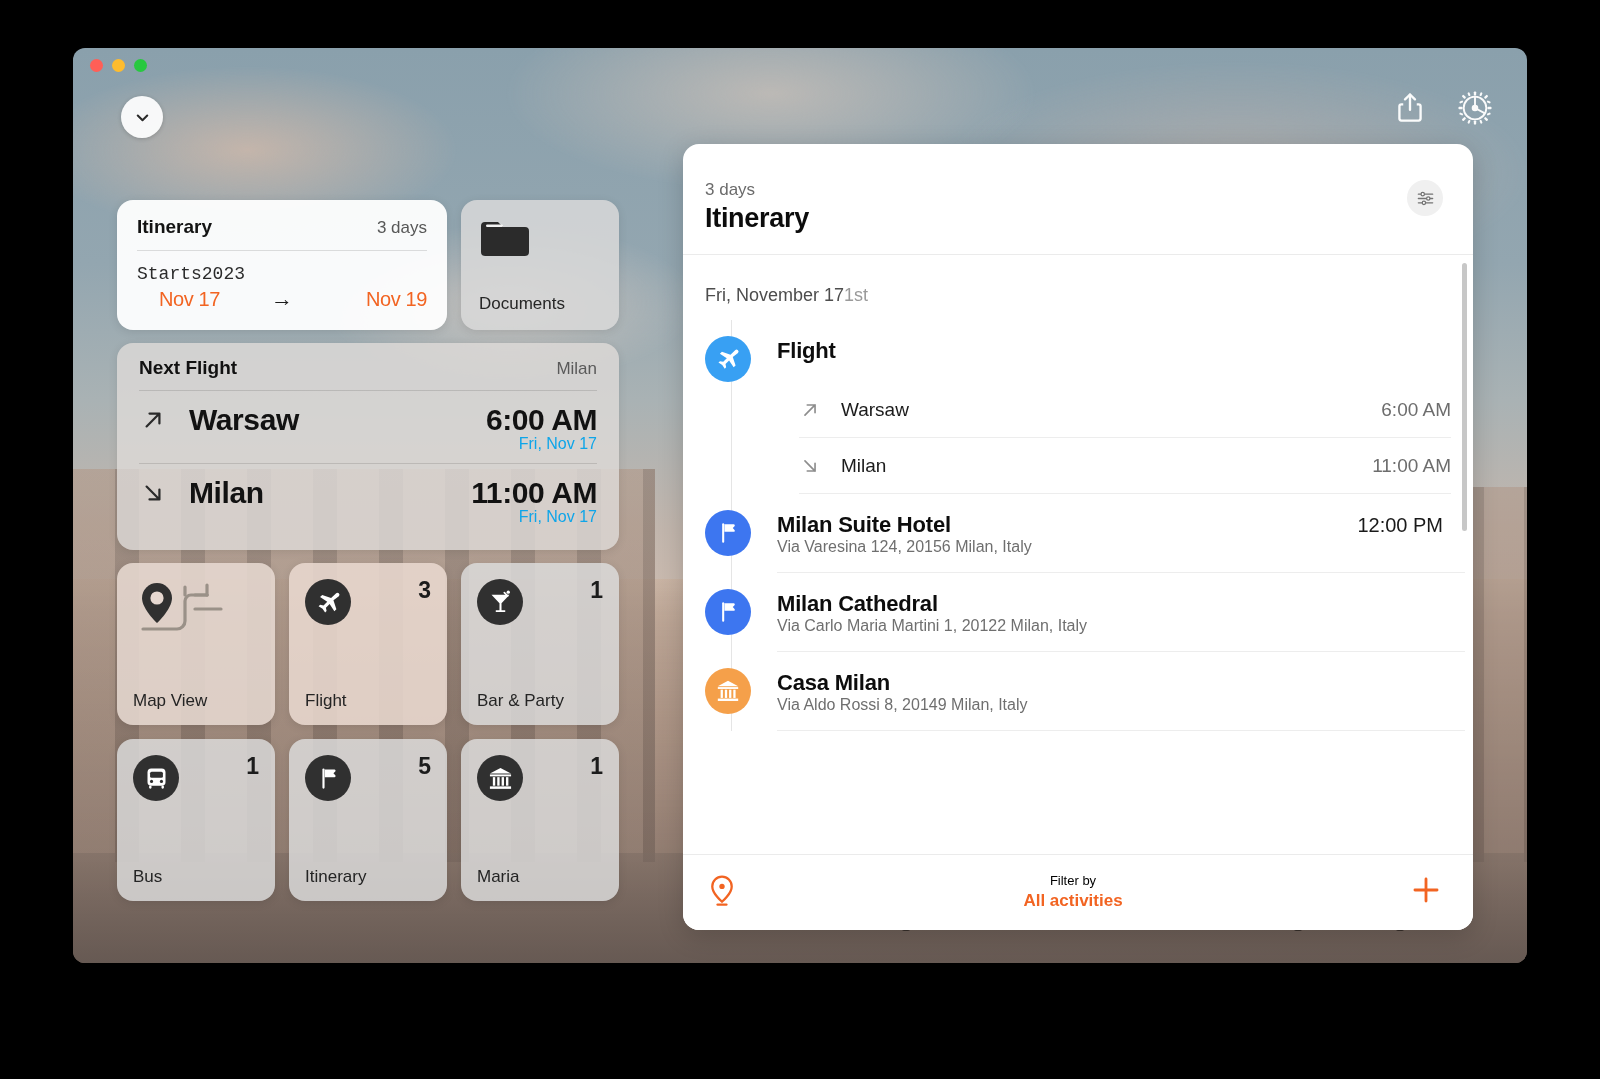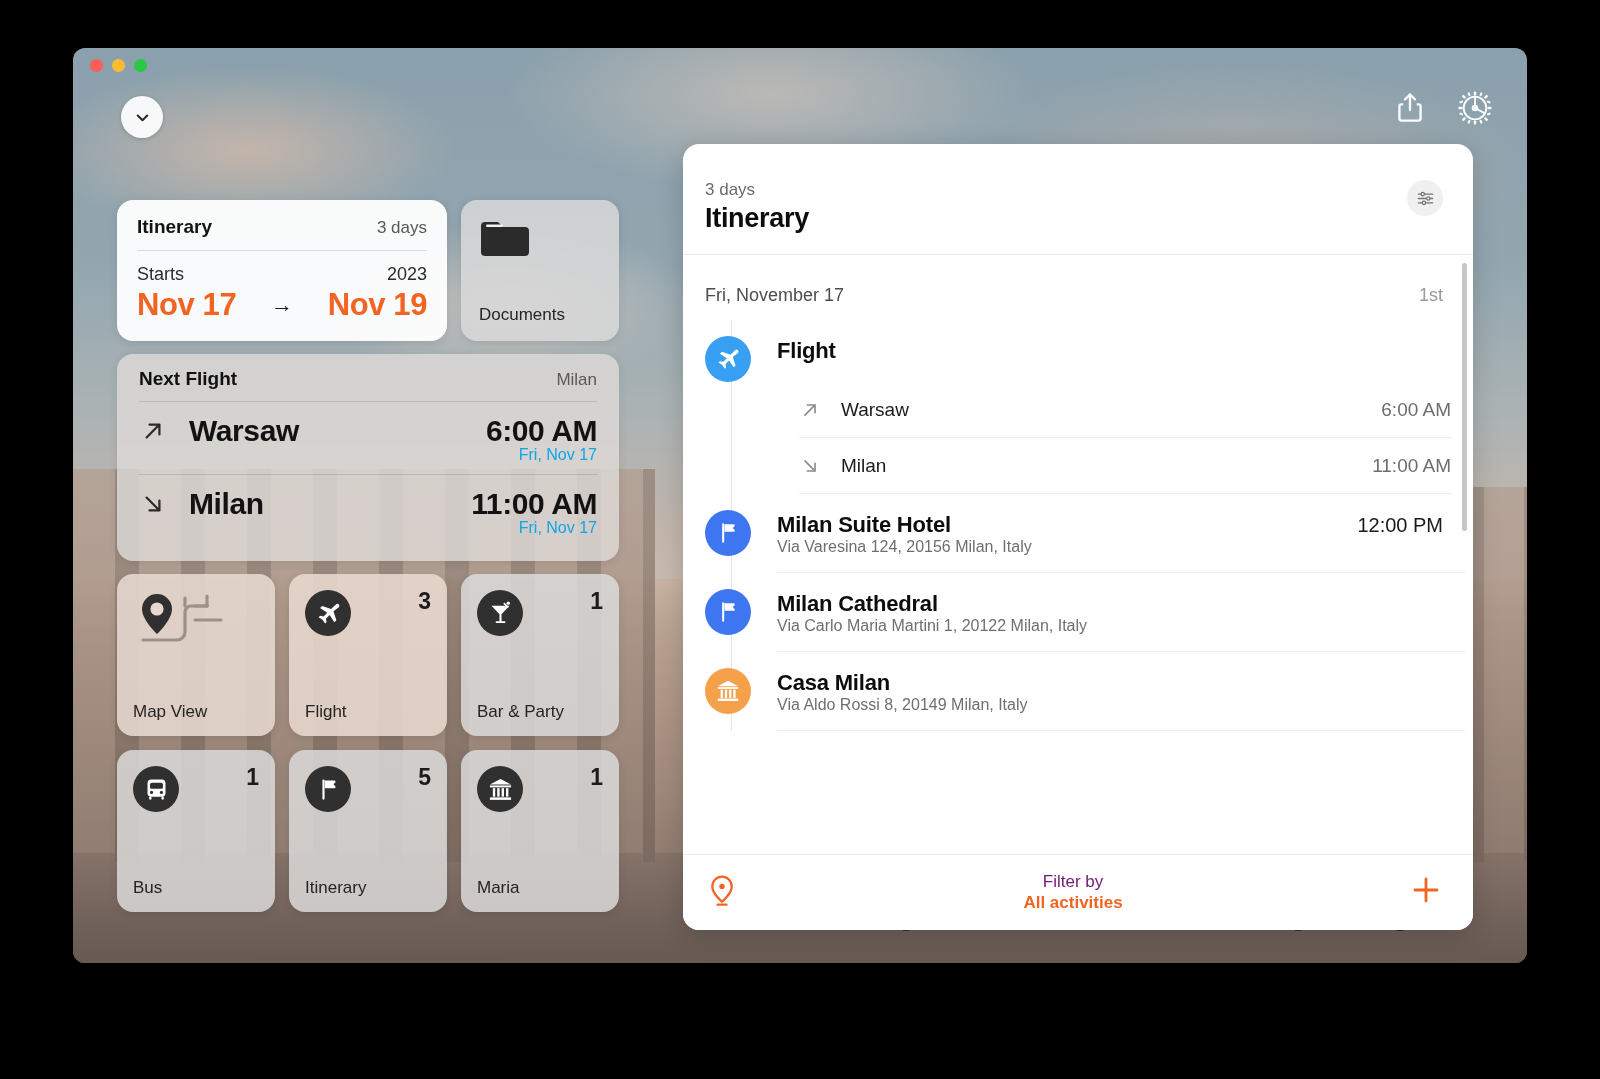"Starts" .ci-sub { font-family: none -> Liberation Mono, monospace; justify-content: space-between -> flex-start }
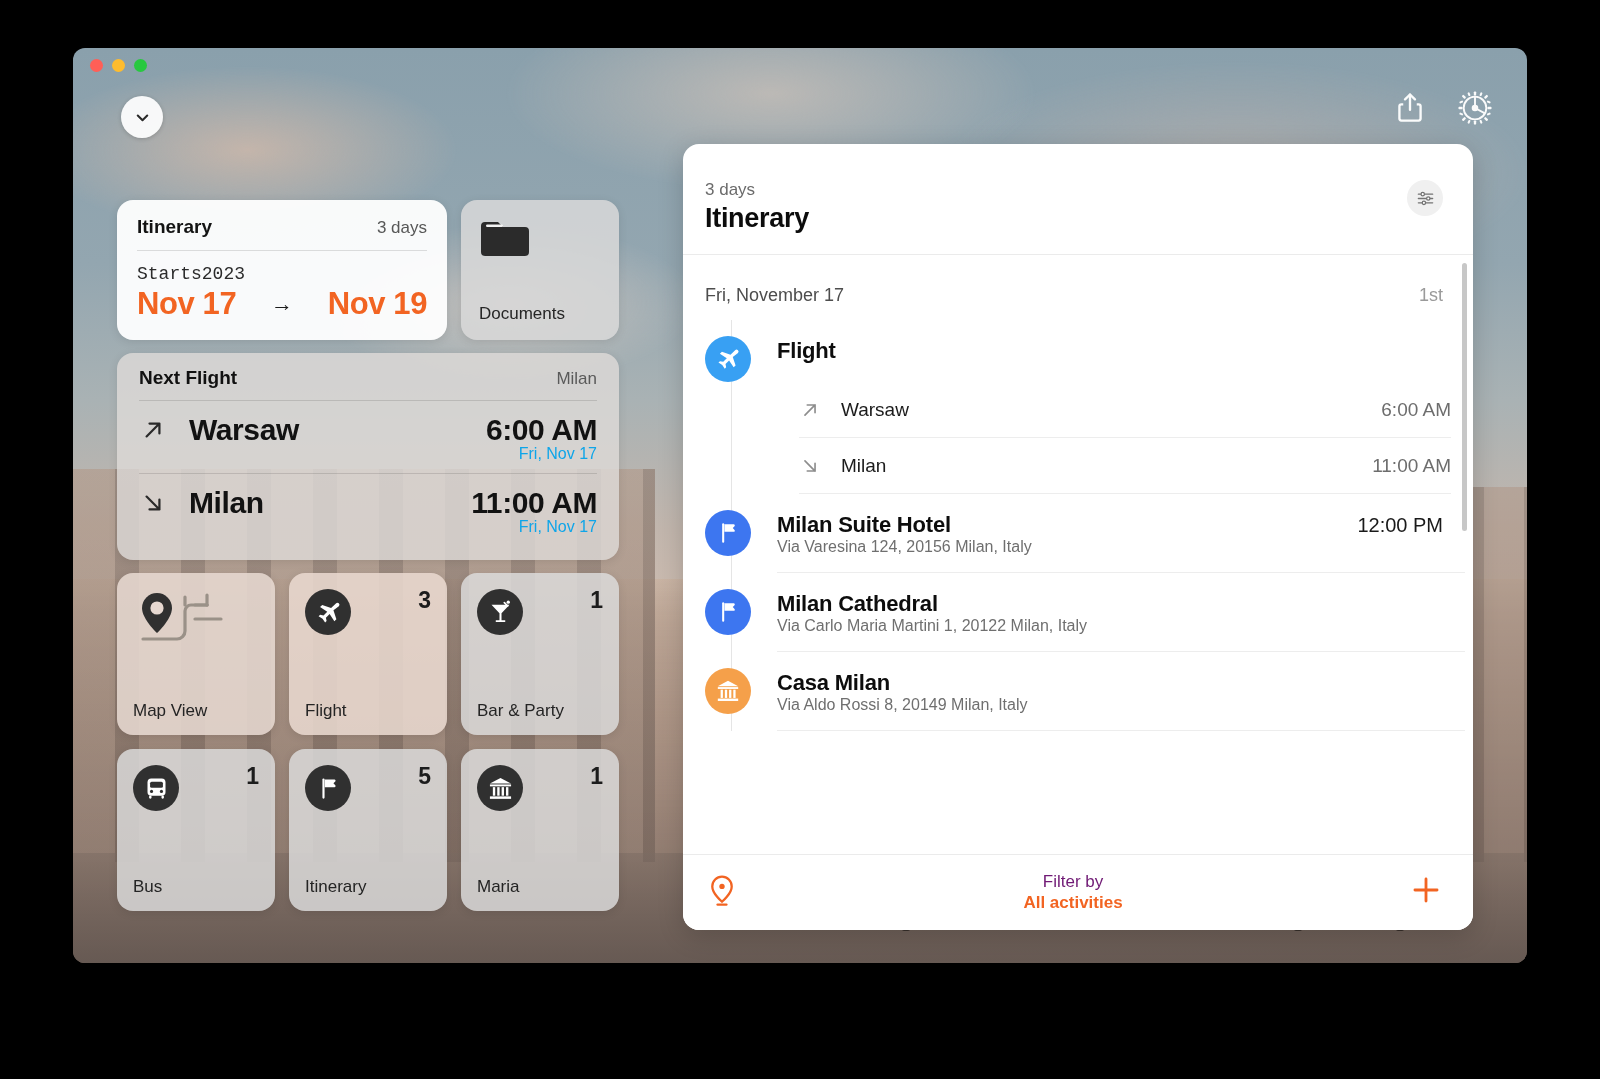"Nov 17" .ci-date { font-size: 31px -> 20px; font-weight: 700 -> 400; margin-left: none -> 22px }
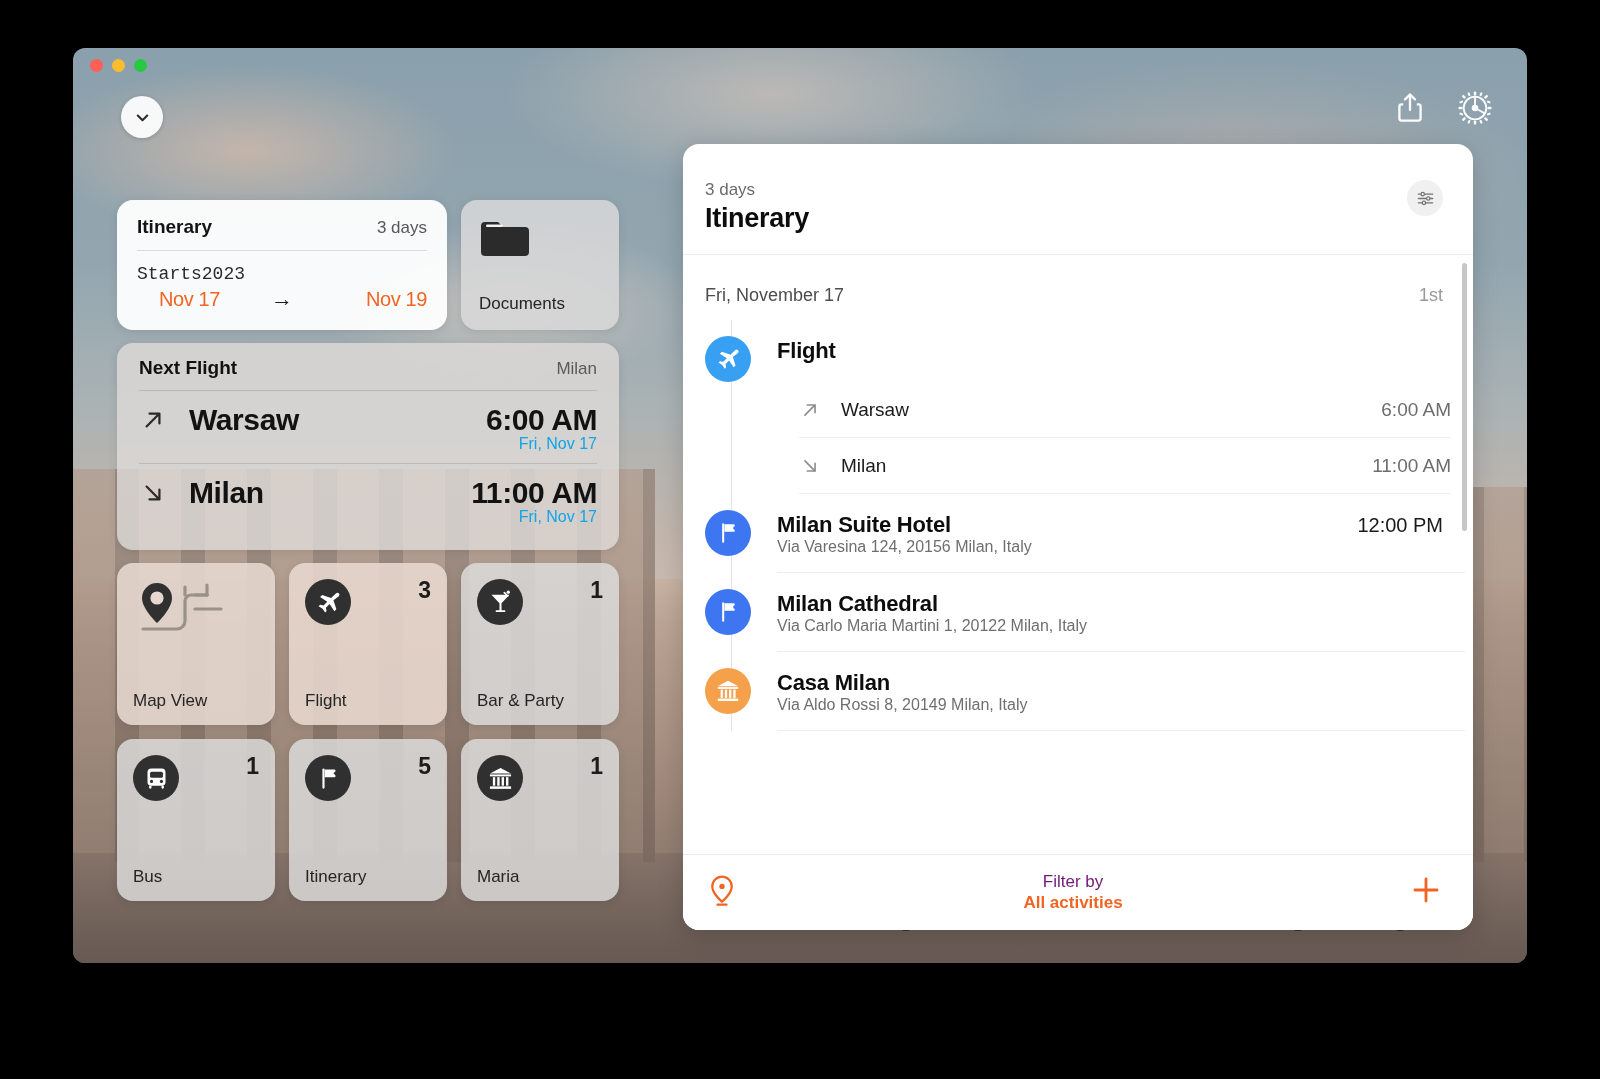"Fri, November 17" .day-head { gap: 37px -> none; justify-content: space-between -> flex-start }
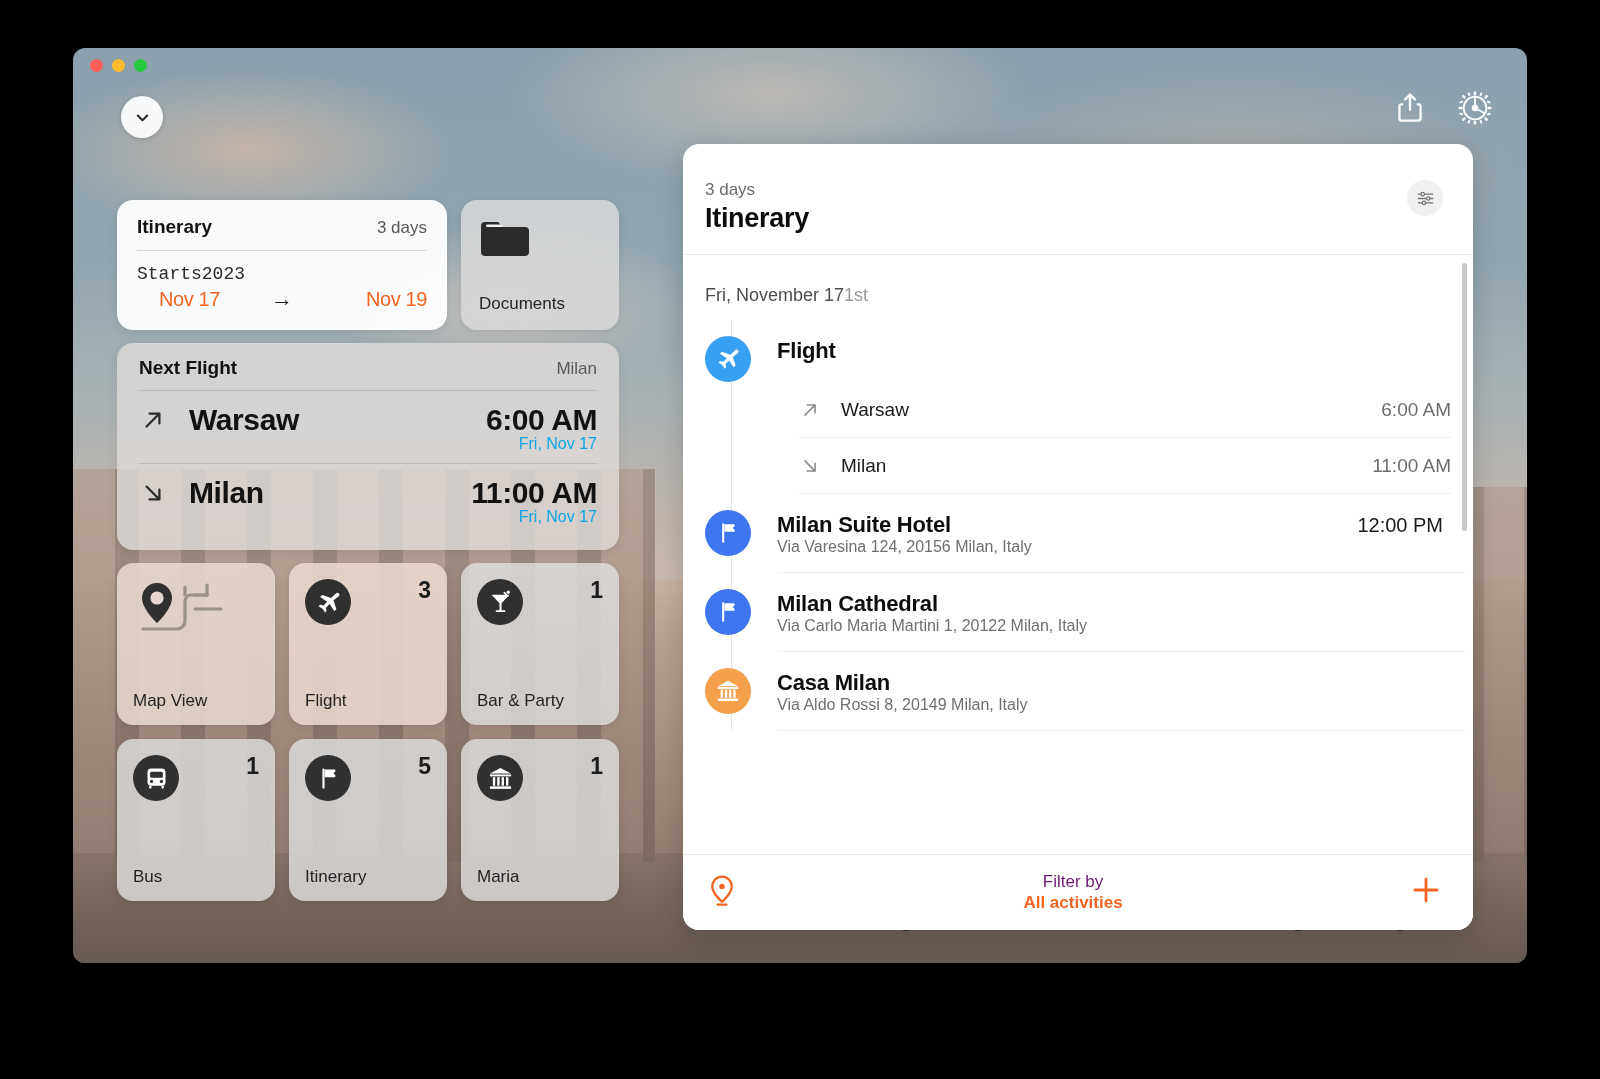"Filter by" .pf-label { color: #701a75 -> #000000; font-size: 17px -> 13px }
